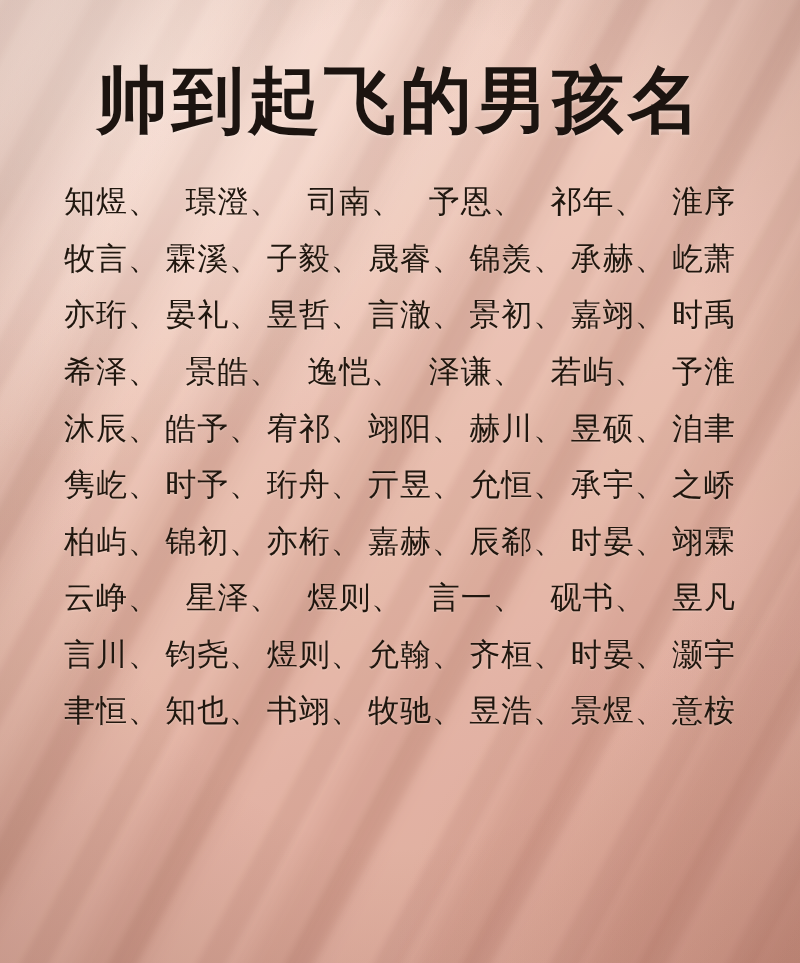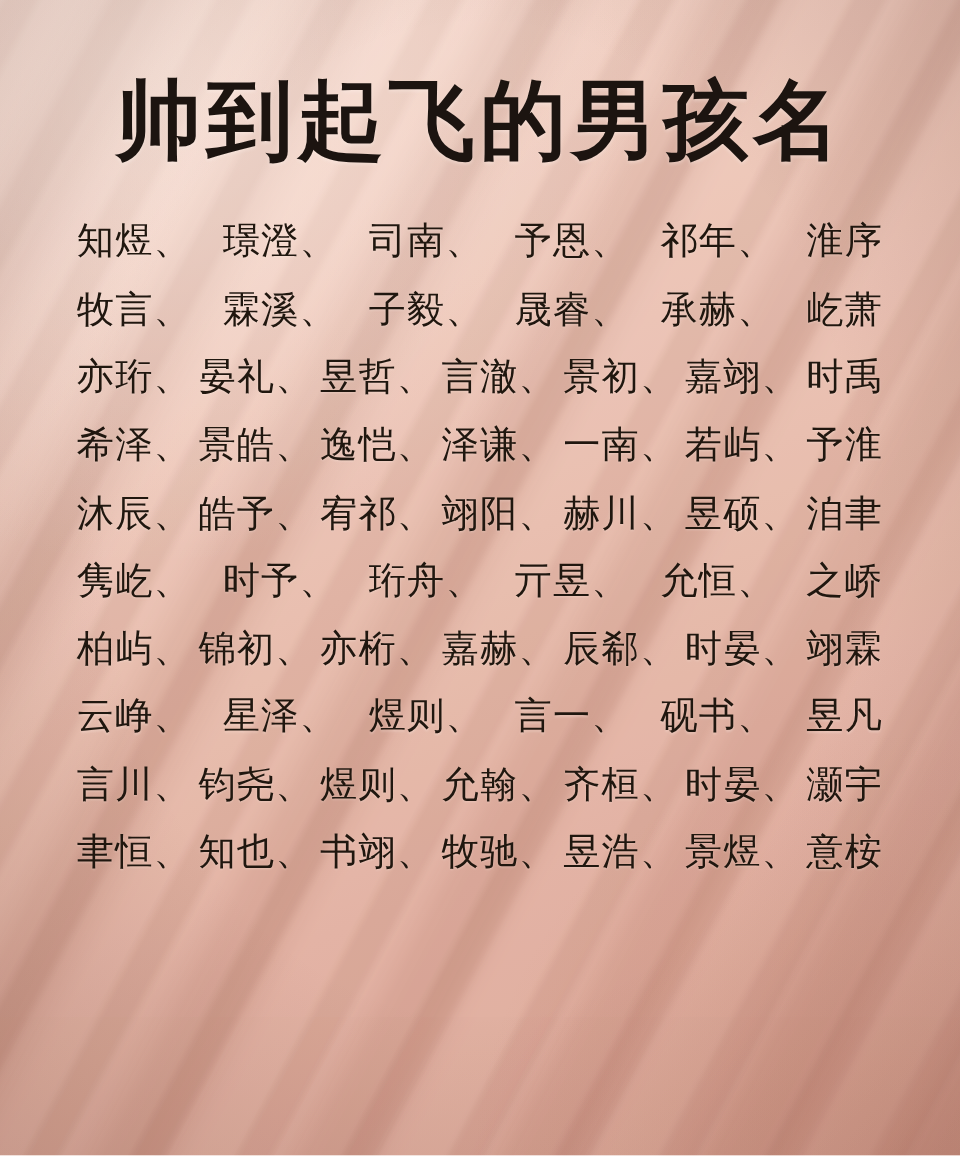"锦羡、" span.name-cell { html: none -> <span>锦羡、</span> }
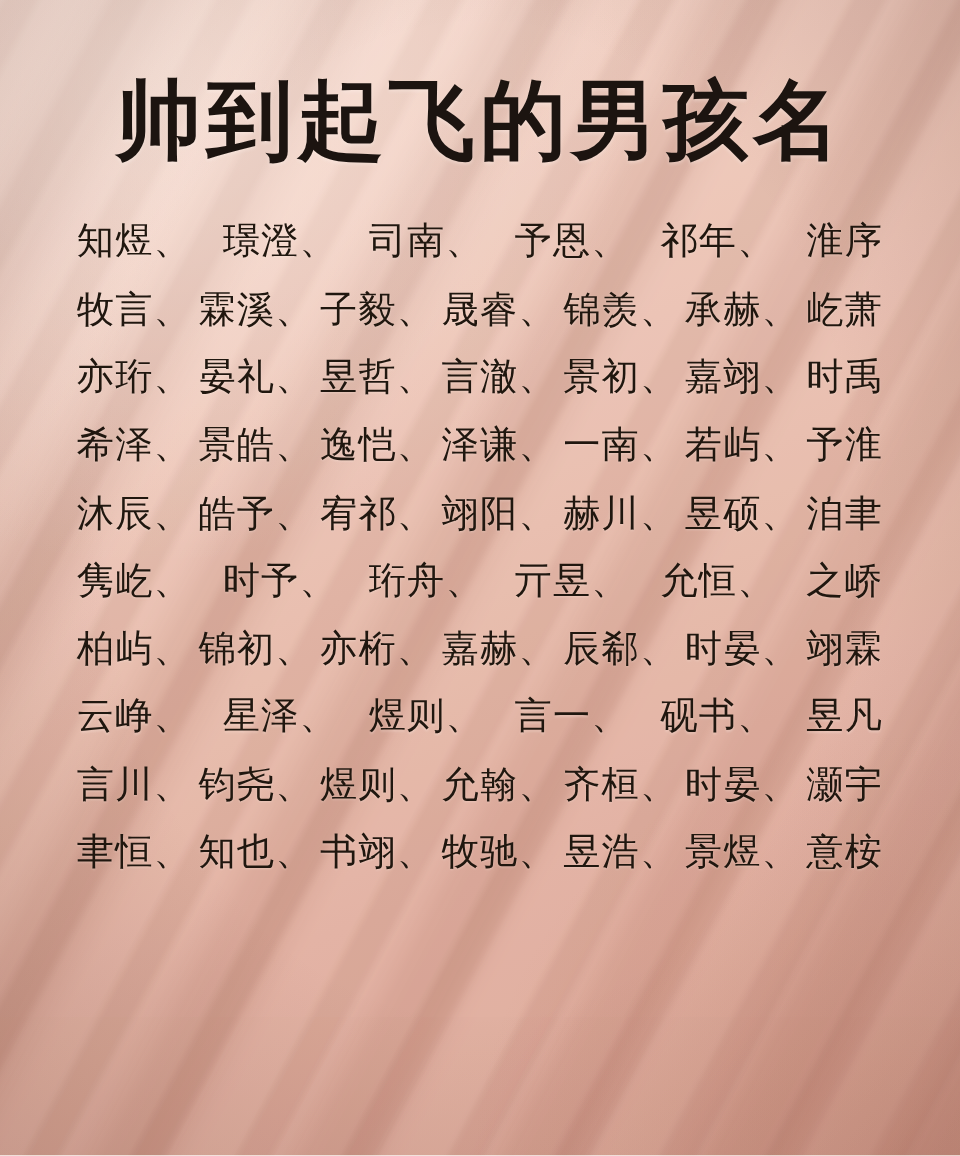"一南、" span.name-cell { html: <span>一南、</span> -> none }
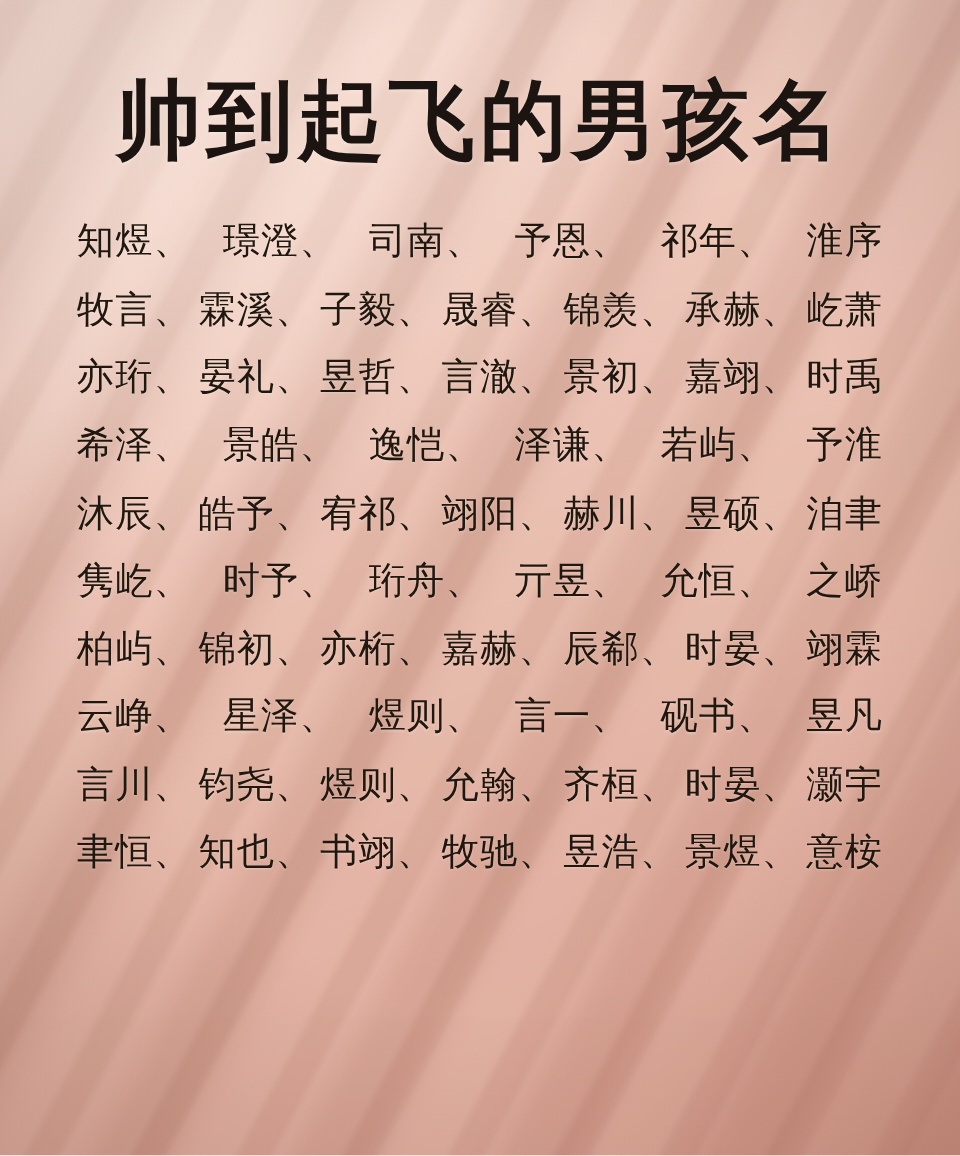"承宇、" span.name-cell { html: none -> <span>承宇、</span> }
